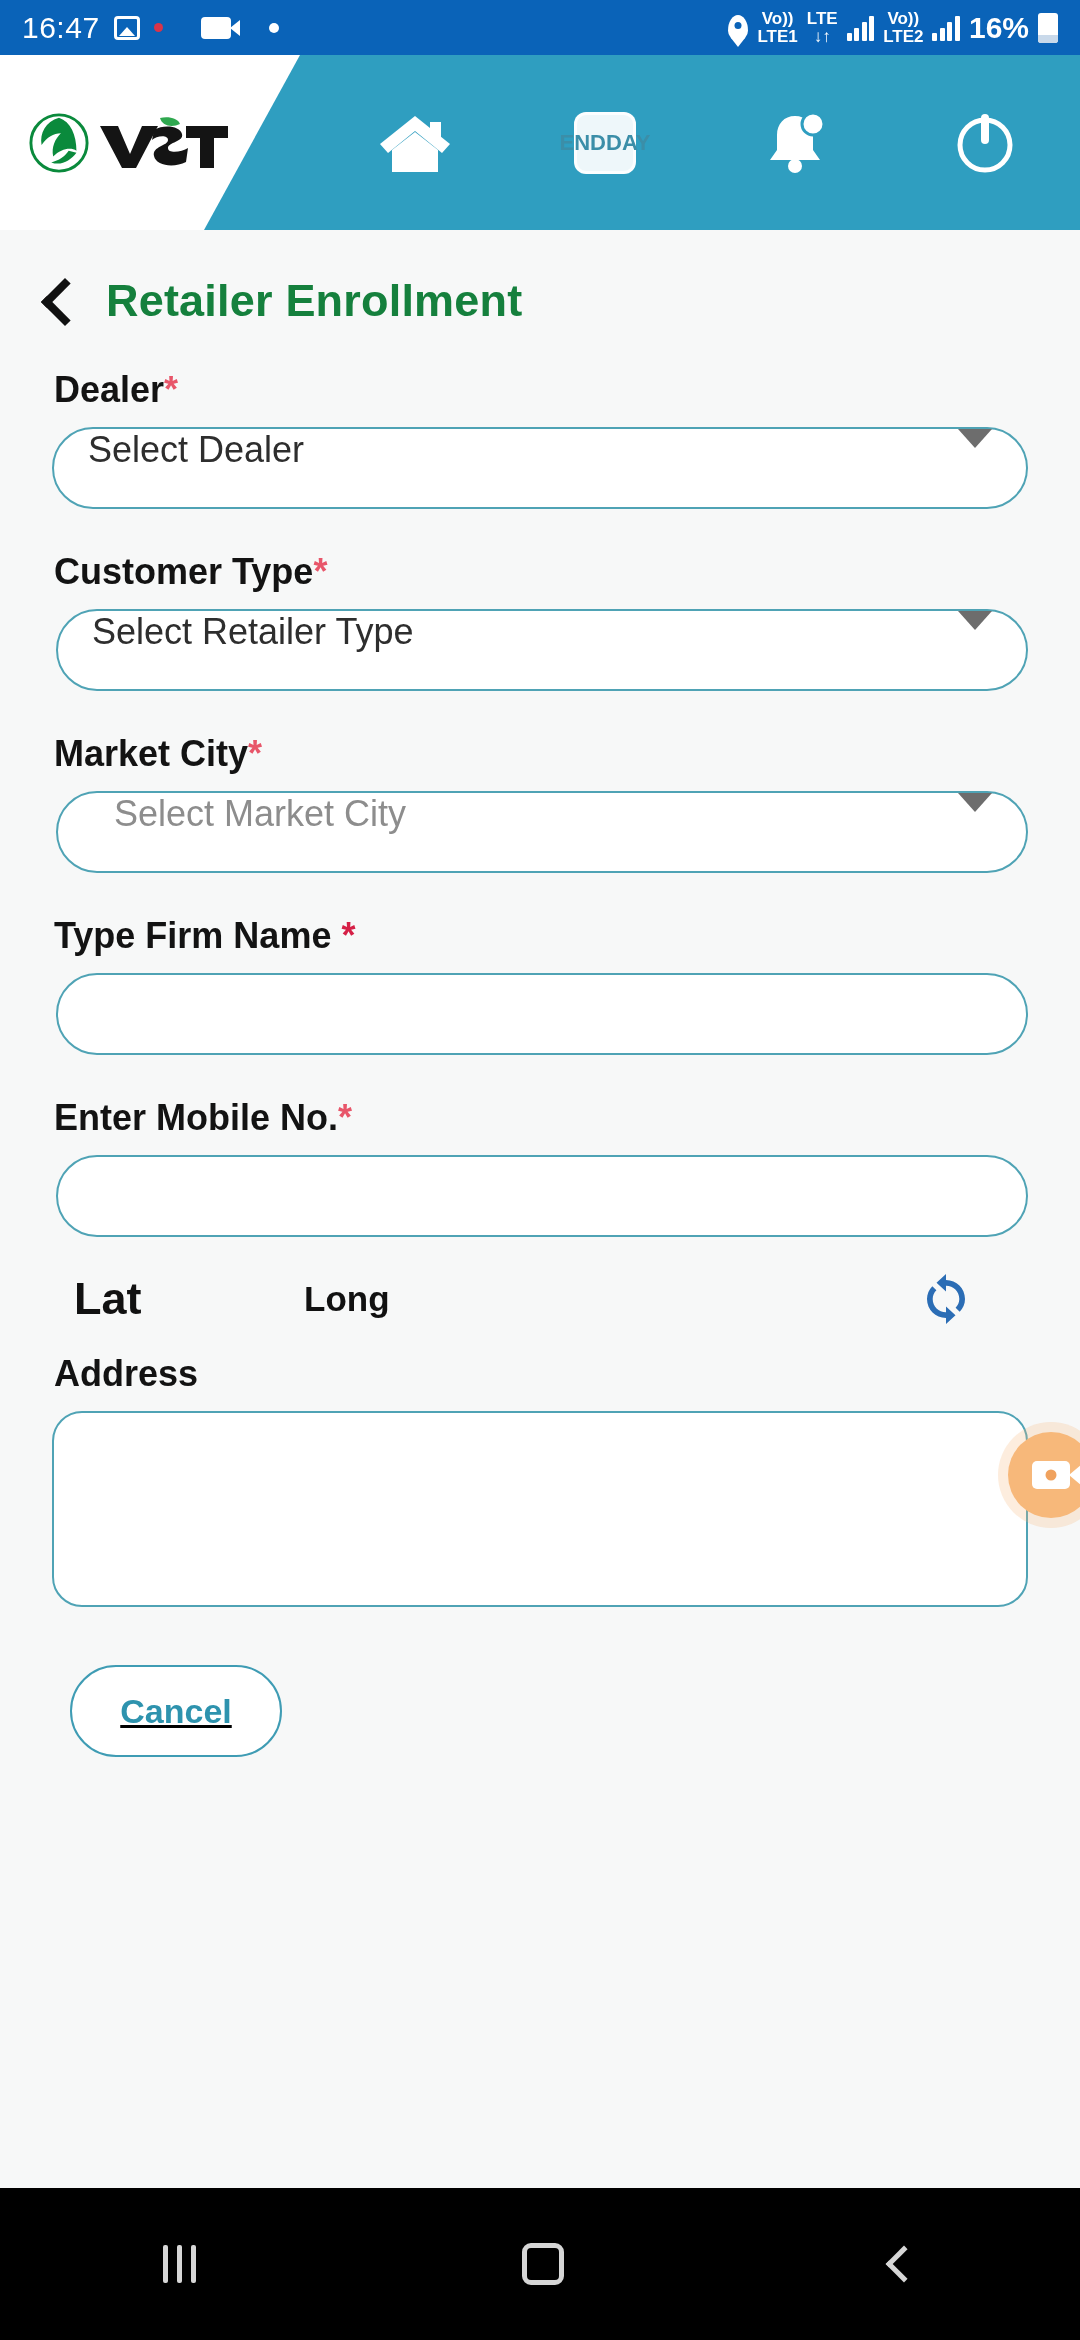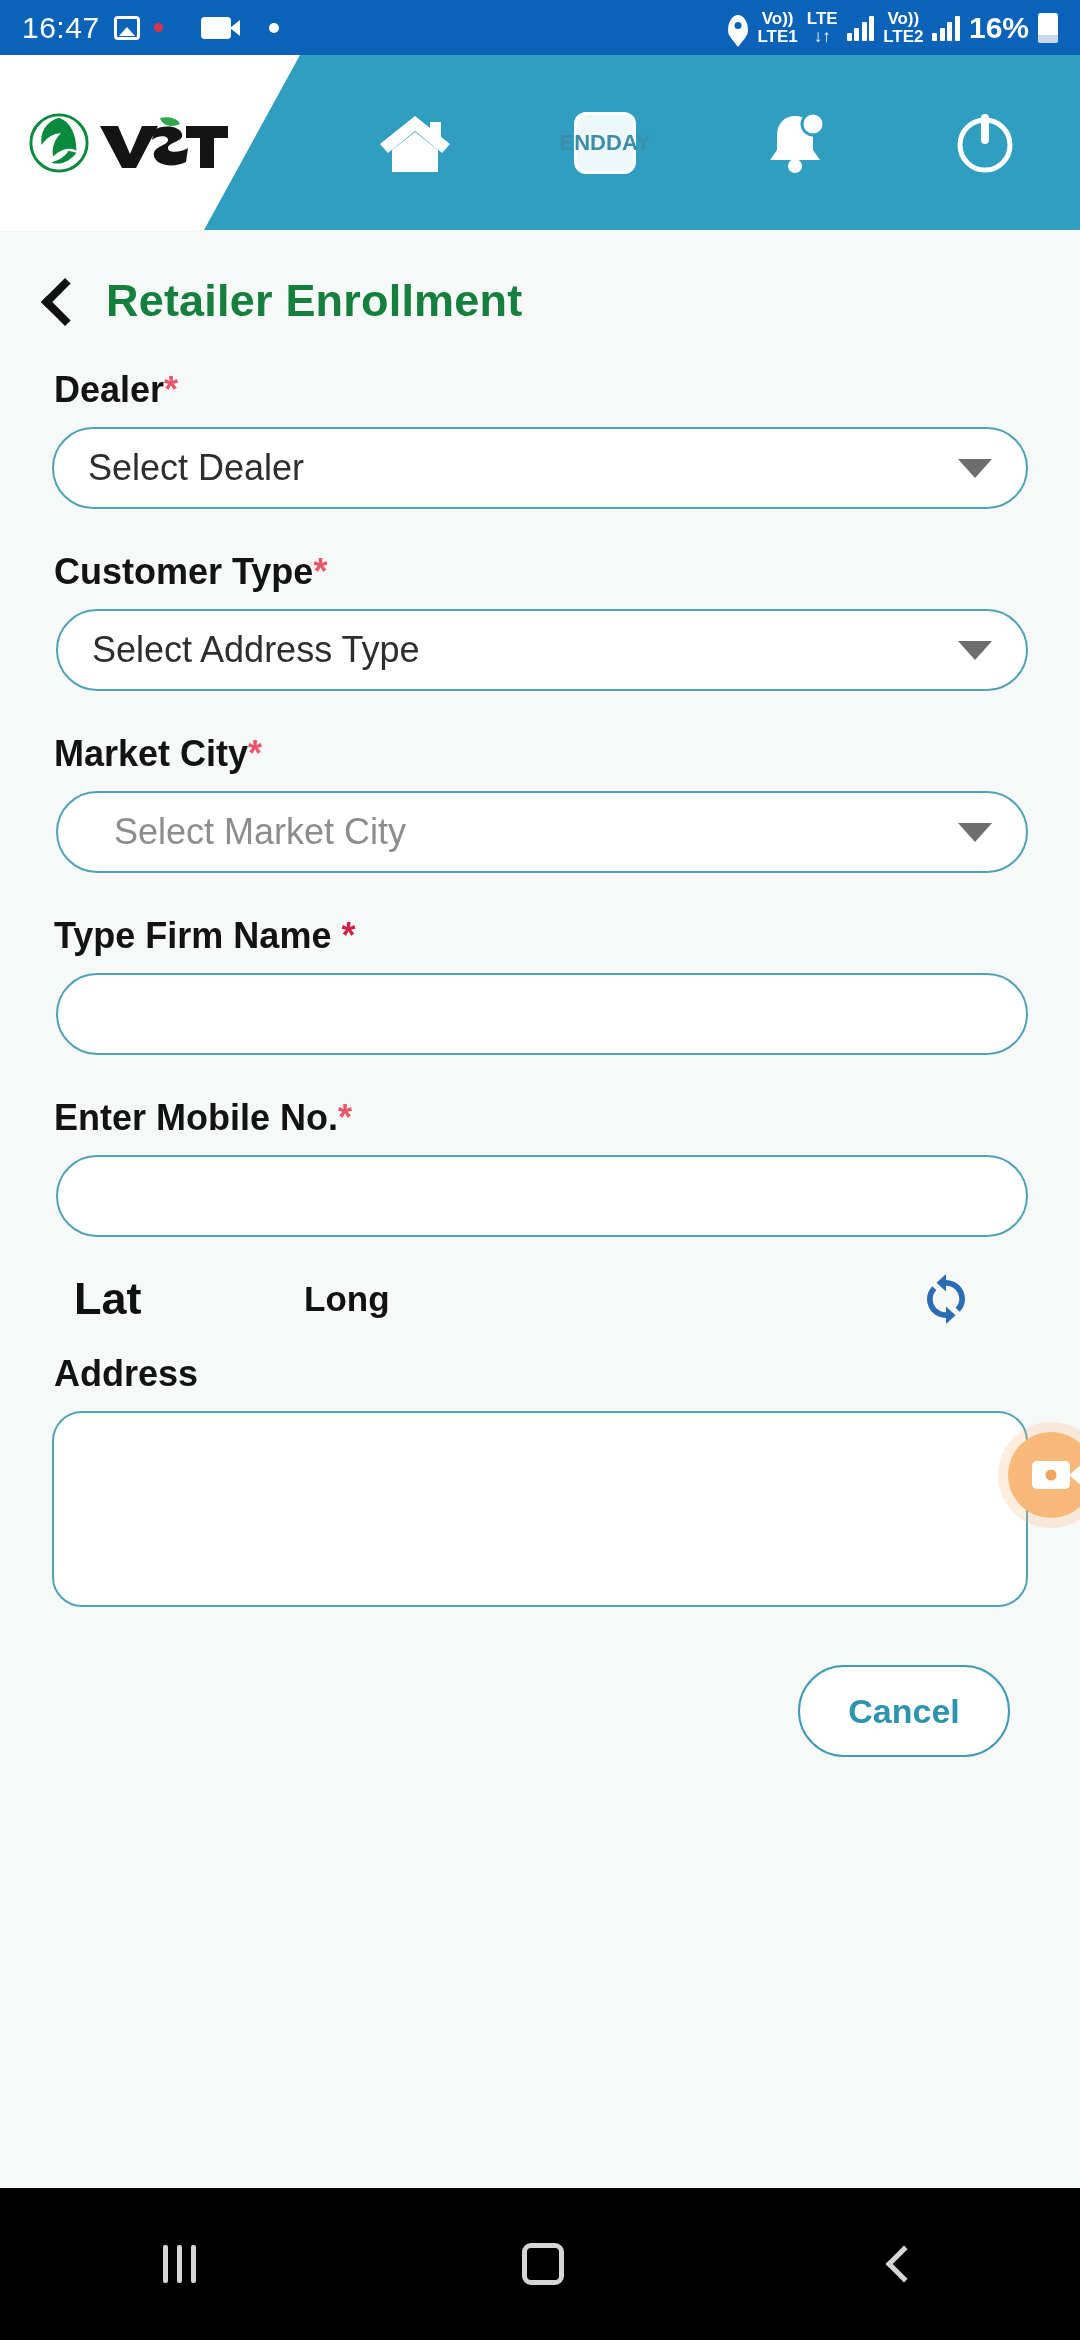"Select Dealer" .control { align-items: center -> flex-start }
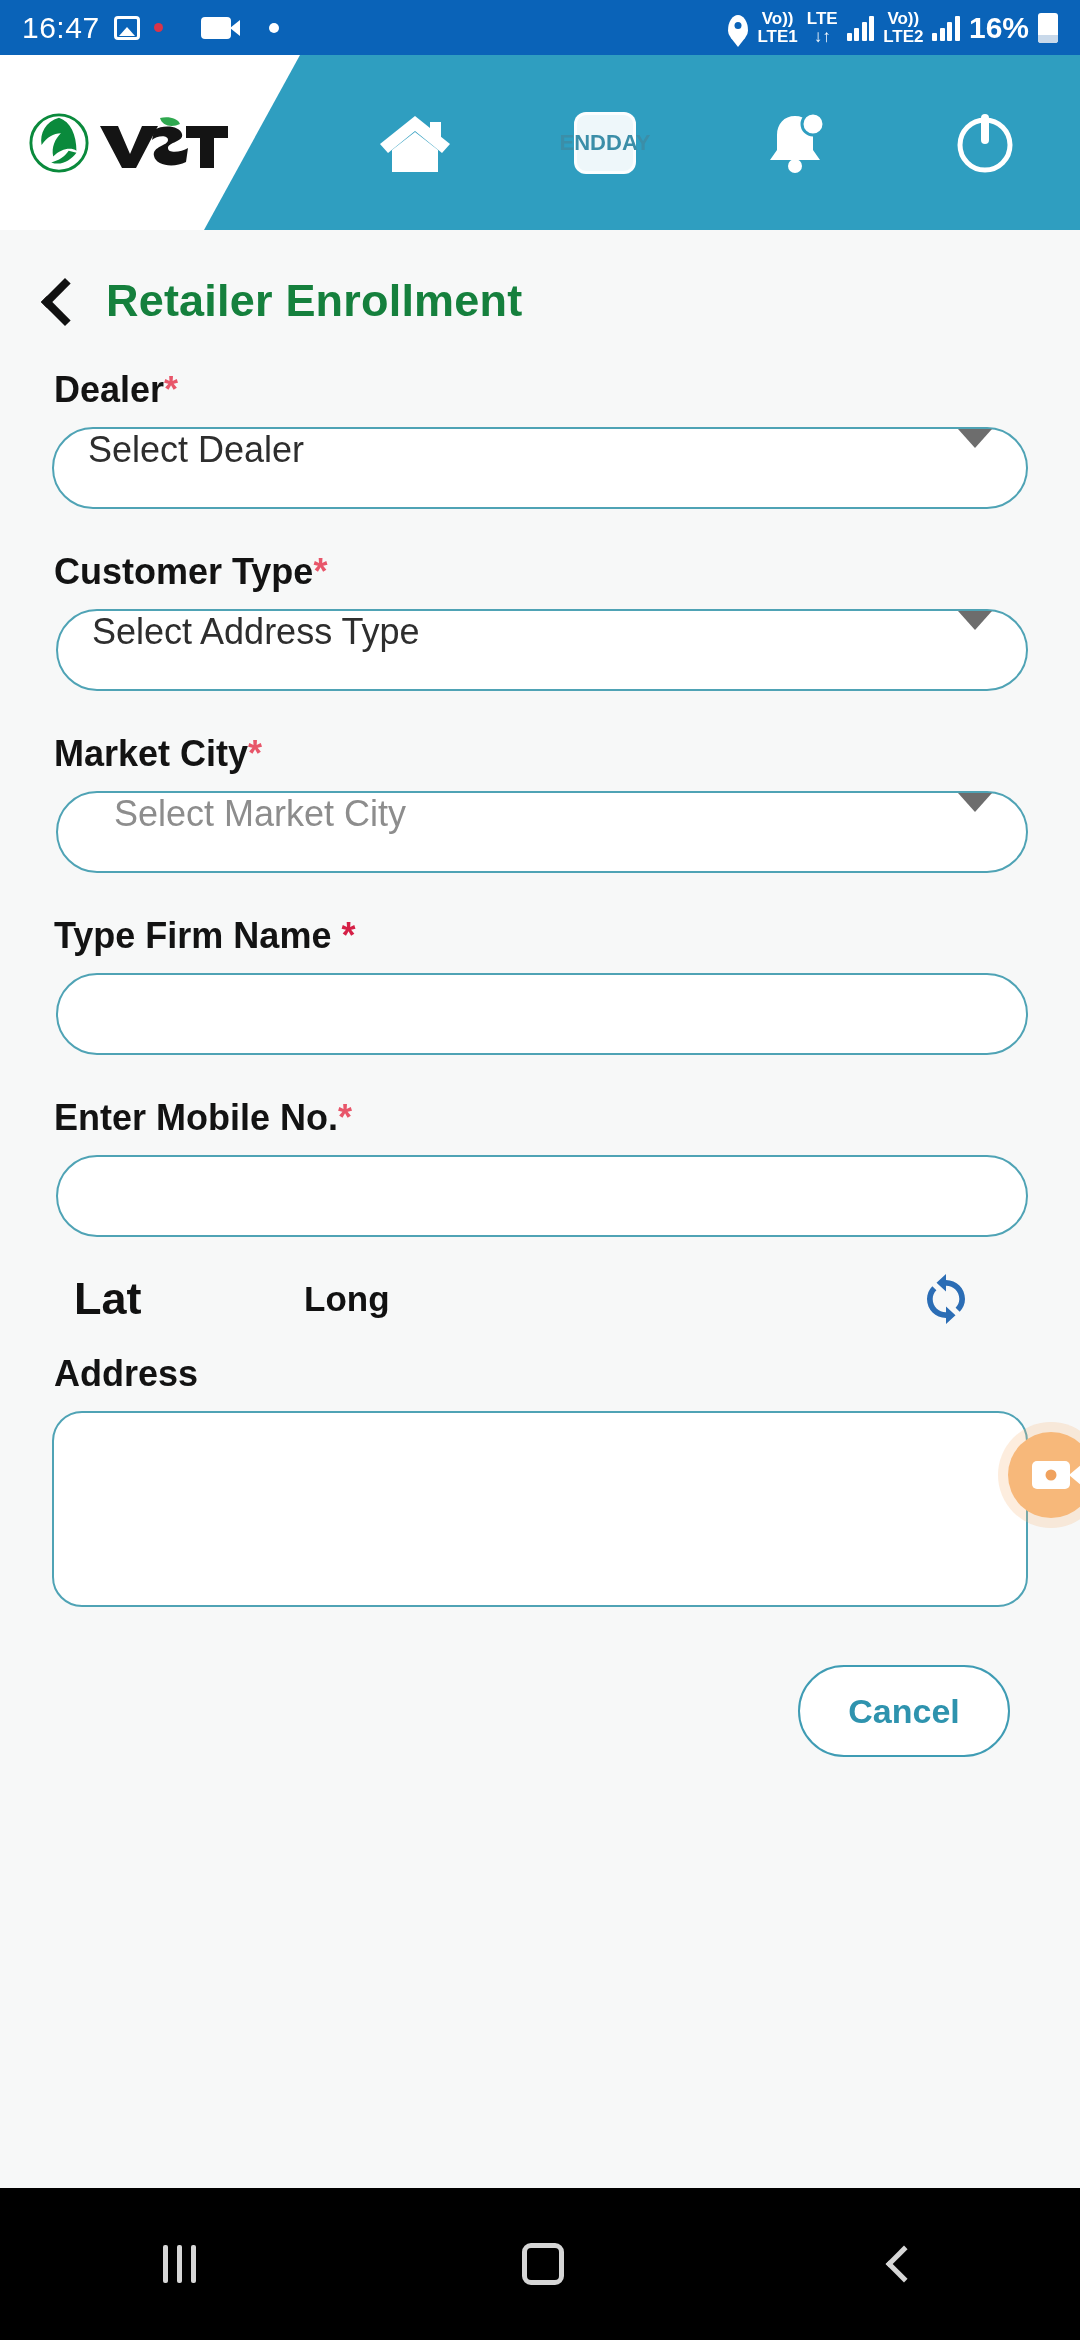"Select Address Type" span.sel-text { text: Address -> Retailer }
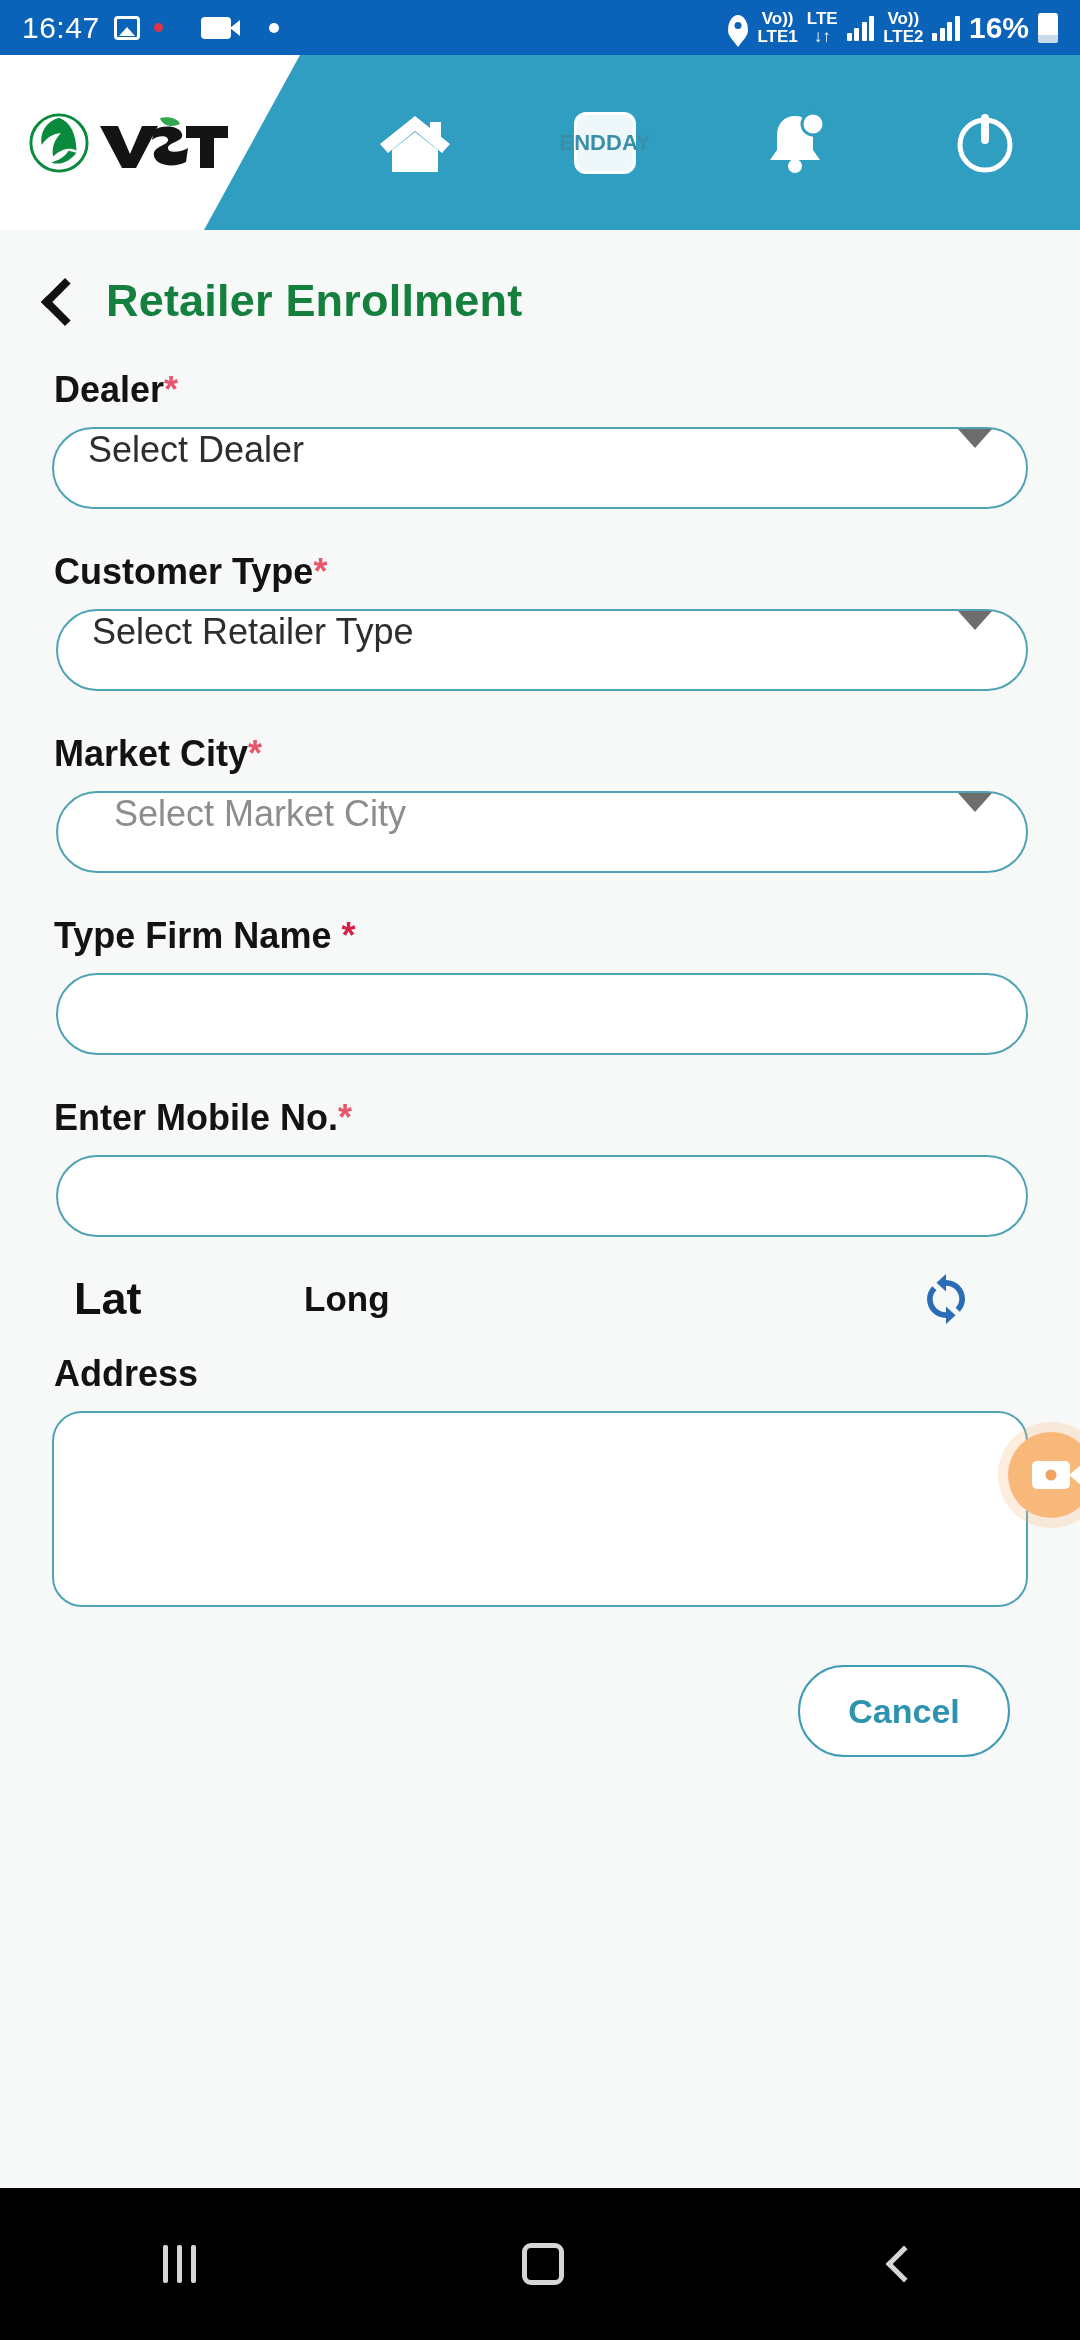"Cancel" .btn-row { justify-content: flex-end -> space-between; text-decoration: none -> underline }
